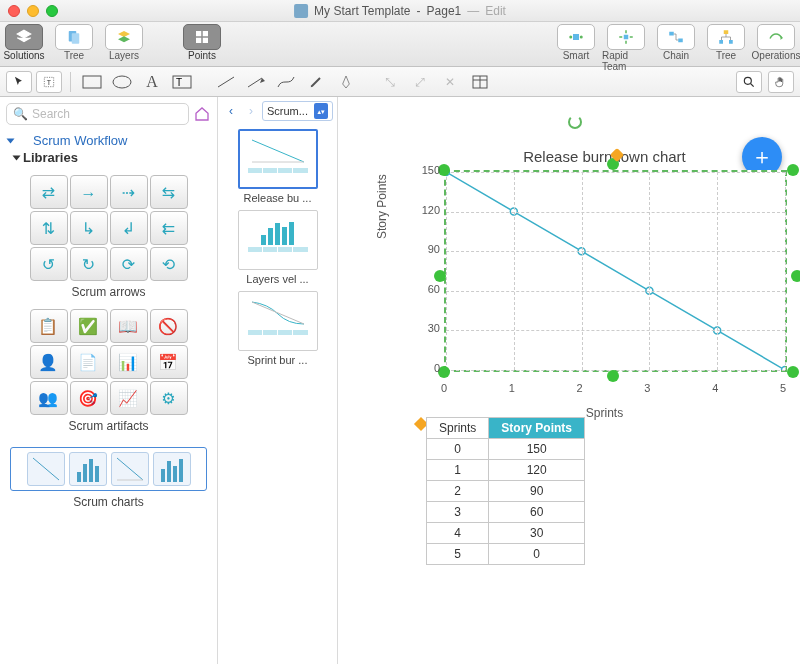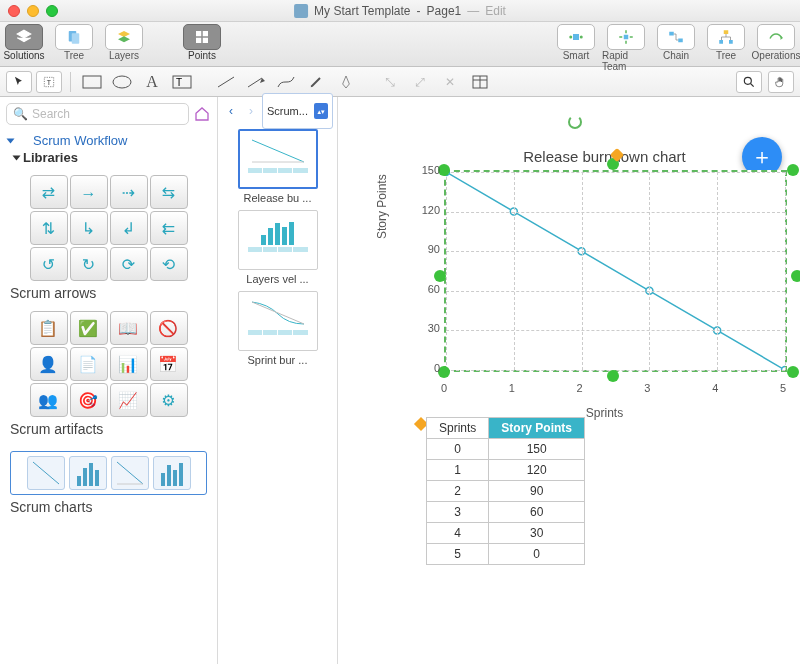"Scrum..." .thumb-nav .dd { height: 36px -> 20px }
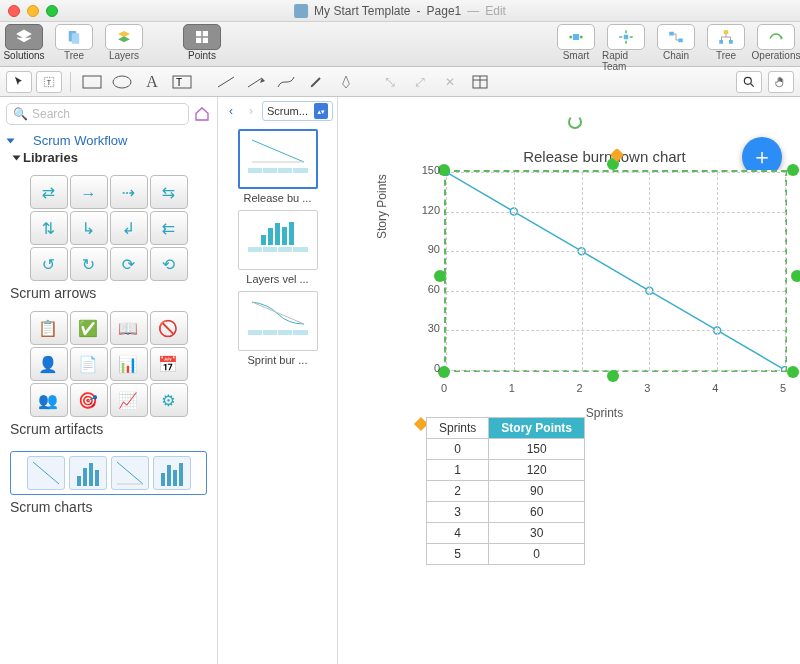"Scrum arrows" .lib-title { font-size: 14px -> 12px; text-align: none -> center }
